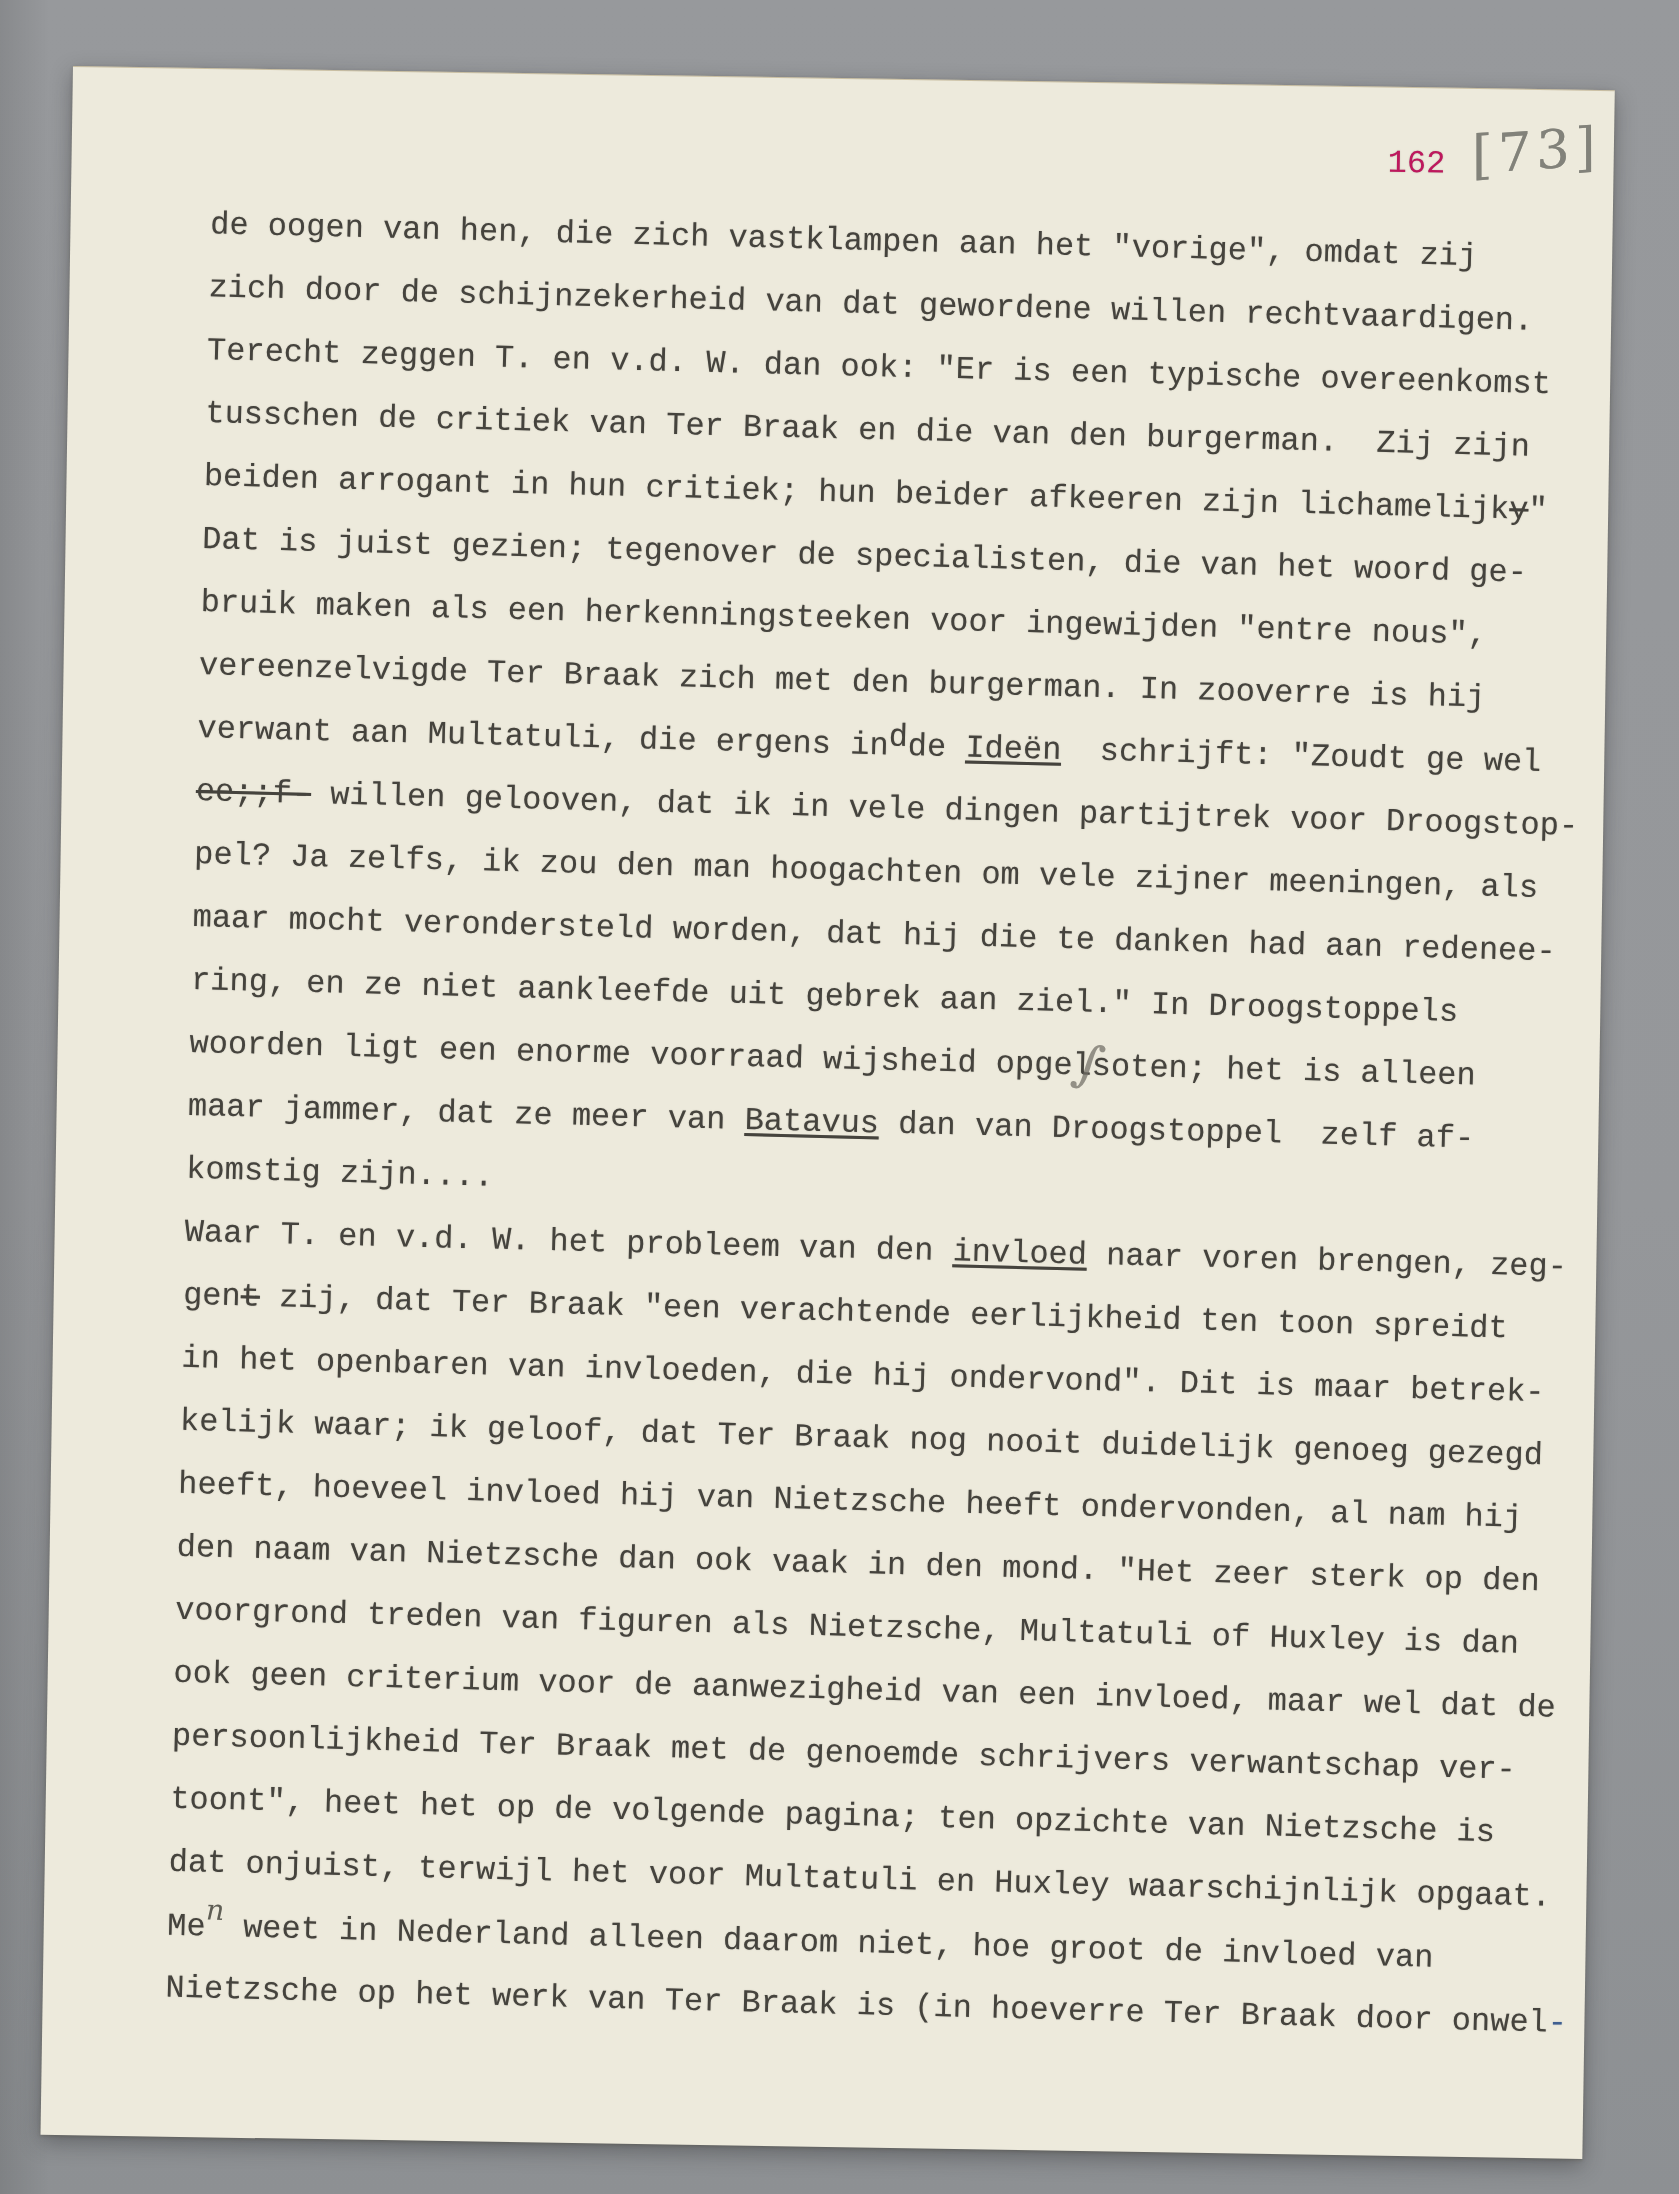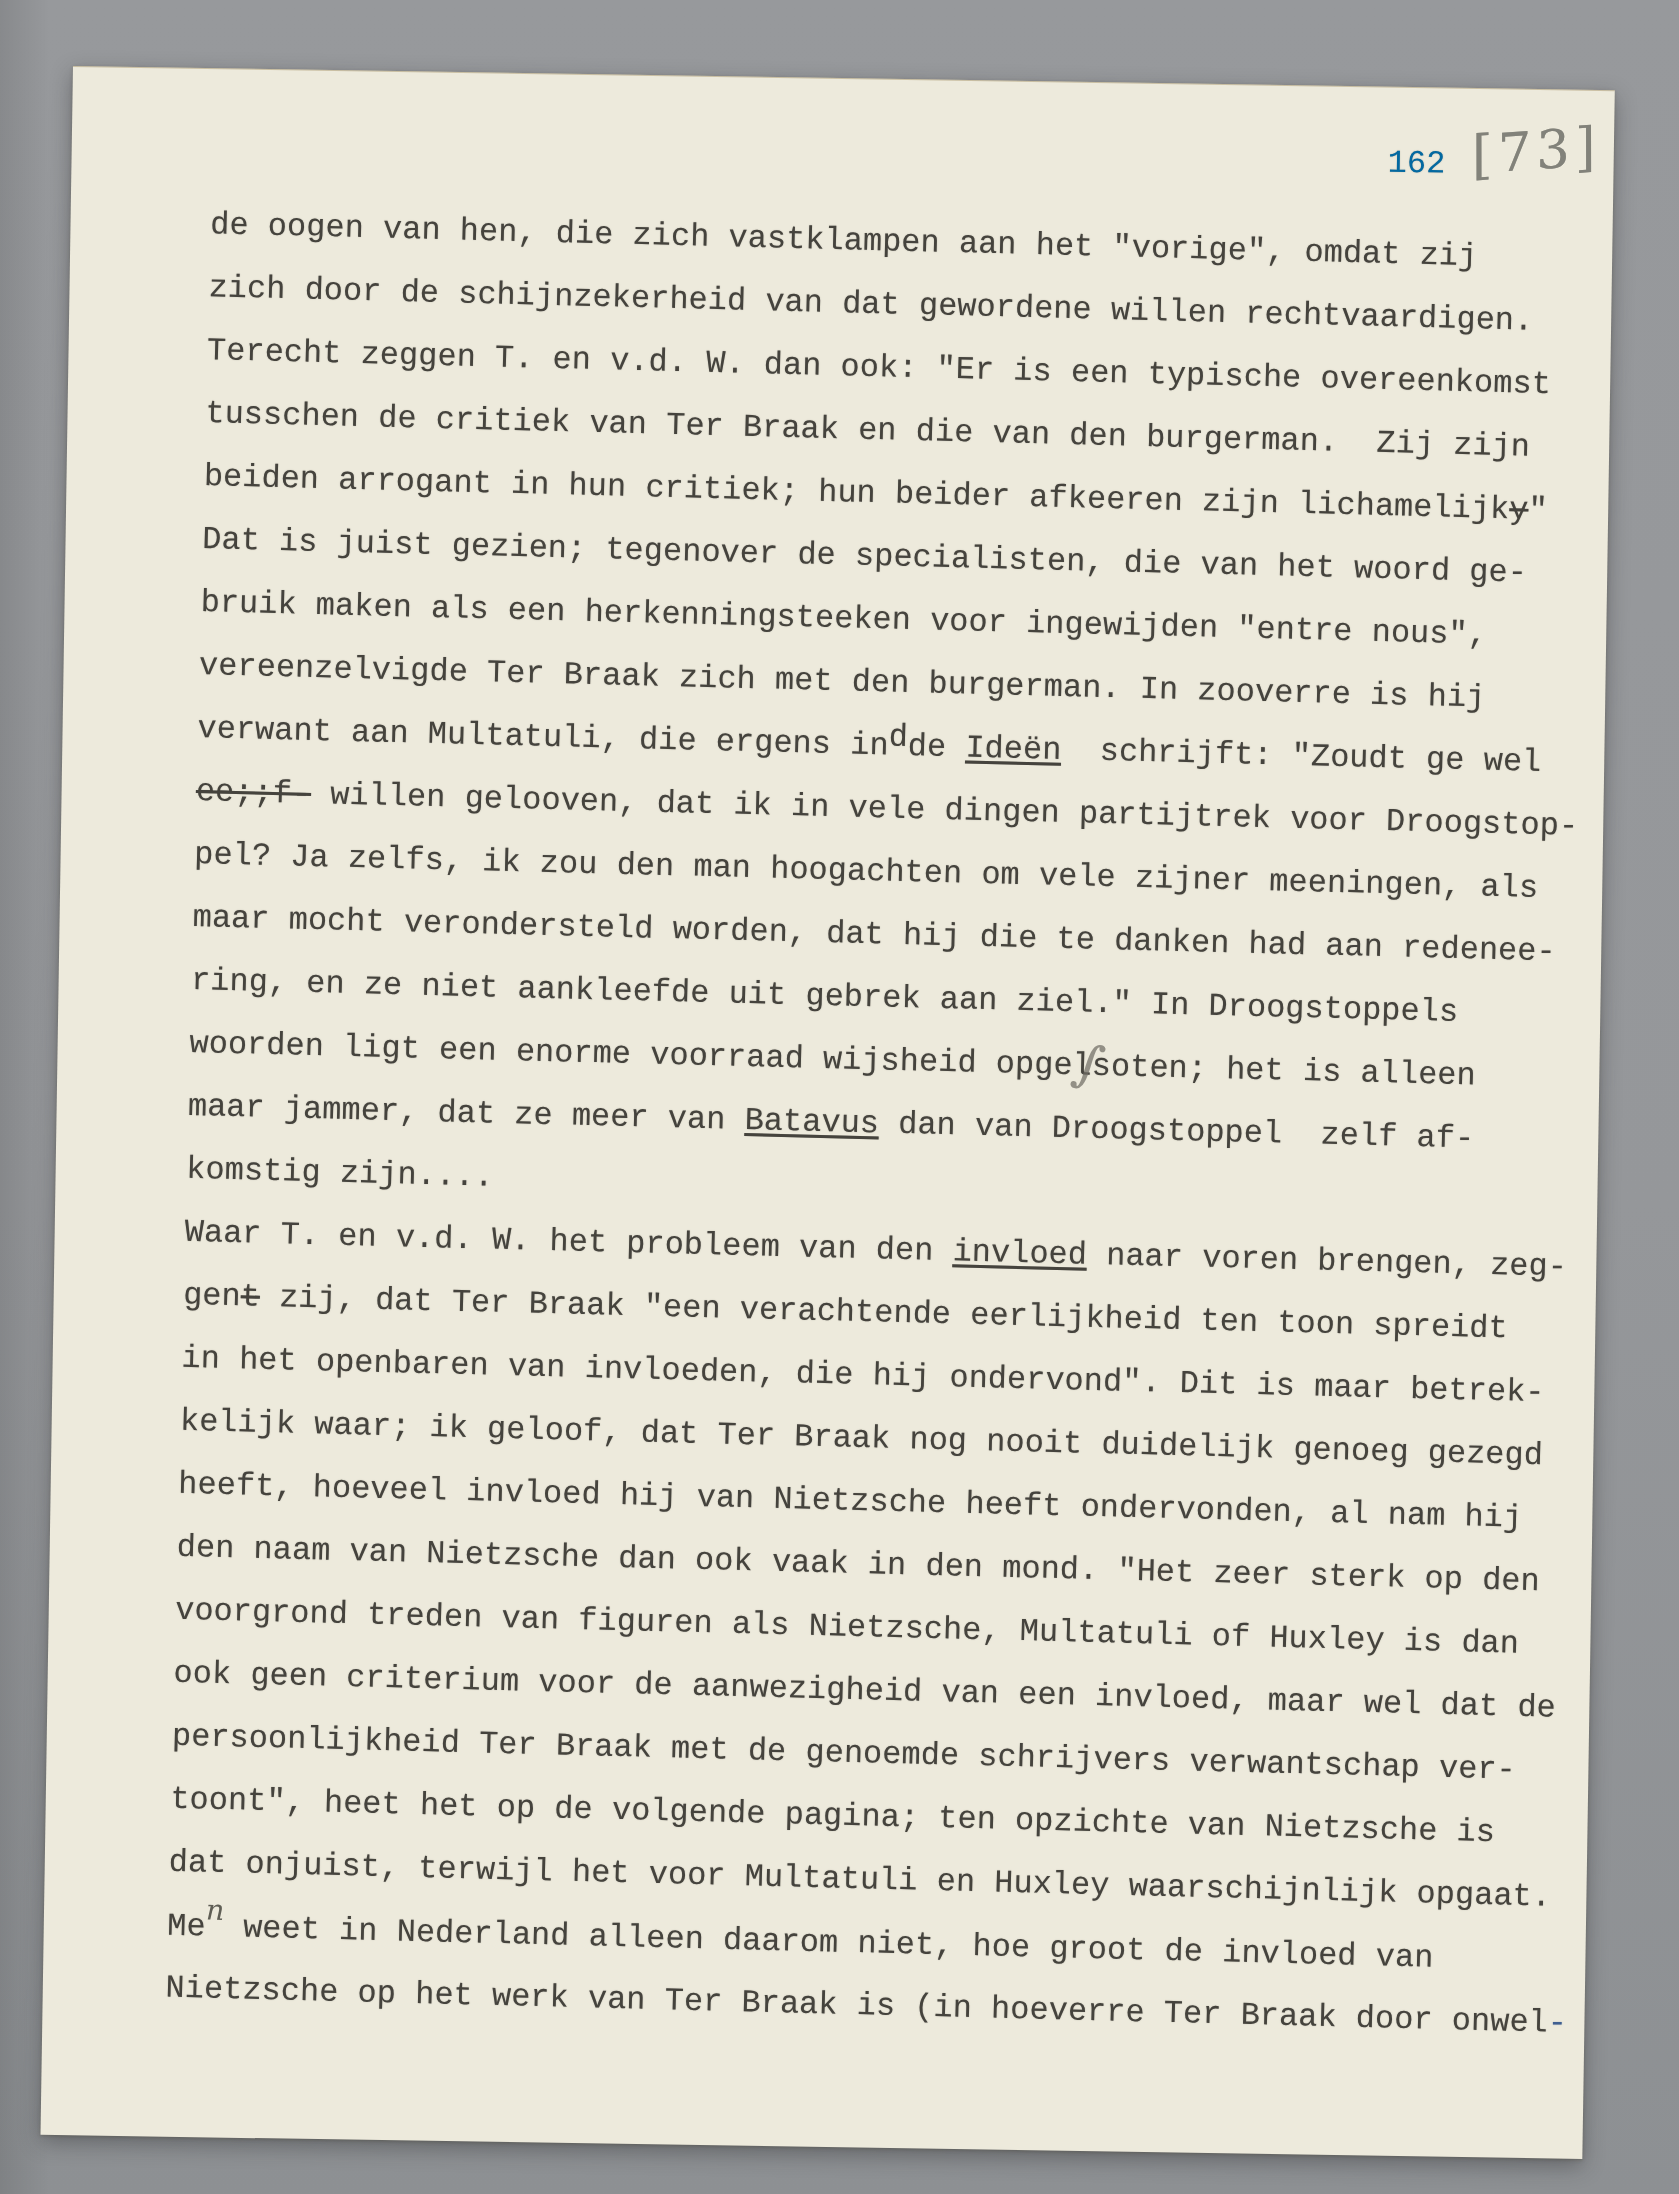"162" .page-number-typed { color: #0369a1 -> #be185d }
